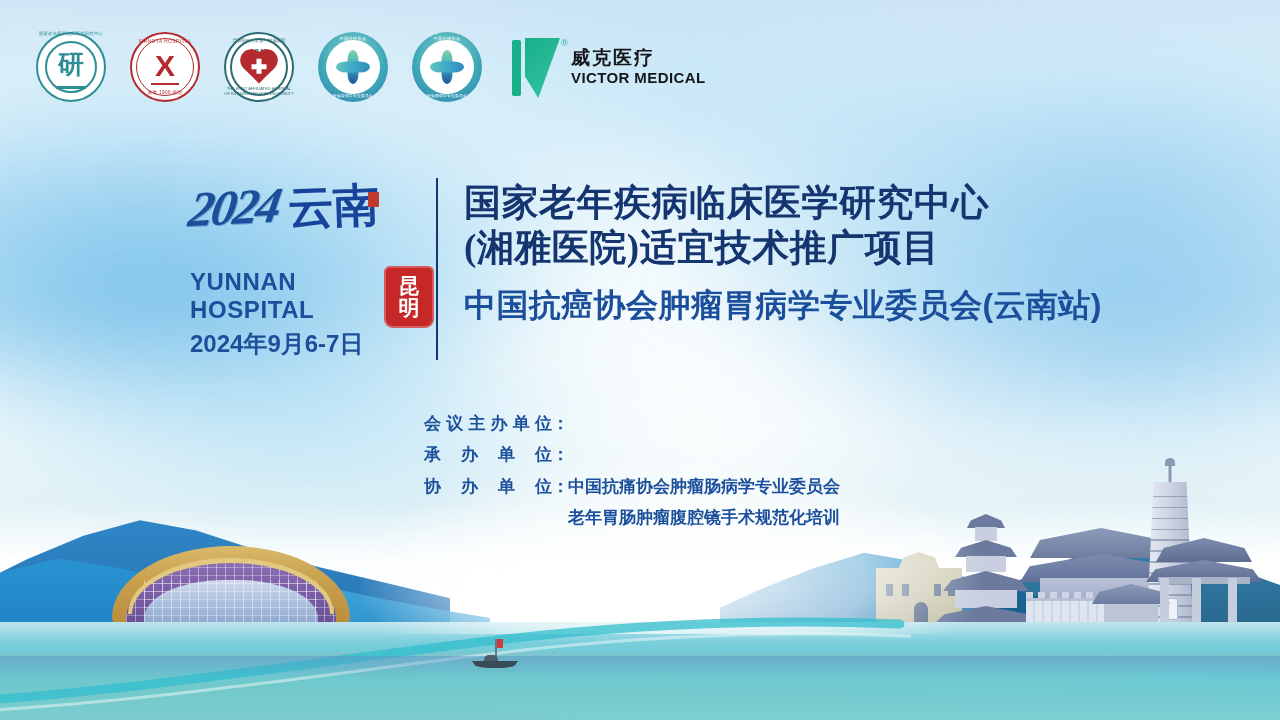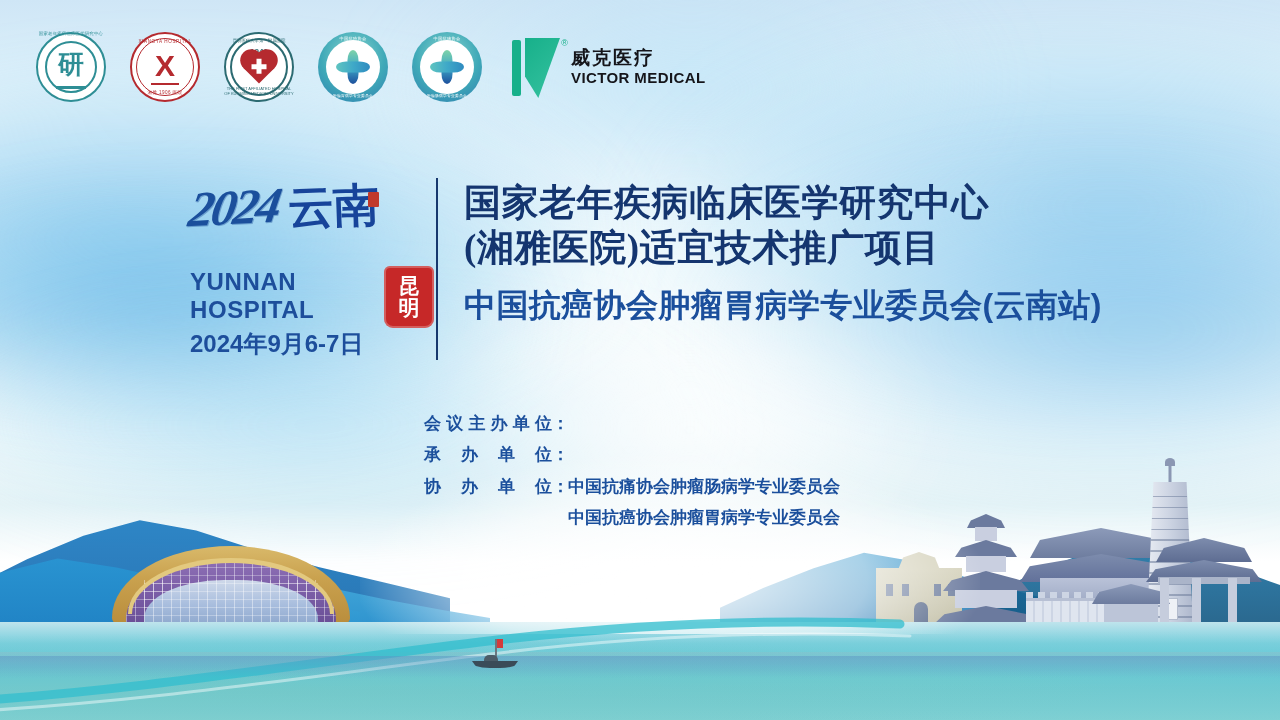"中国抗癌协会肿瘤胃病学专业委员会" div.org-cont { text: 中国抗癌协会肿瘤胃病学专业委员会 -> 老年胃肠肿瘤腹腔镜手术规范化培训 }
